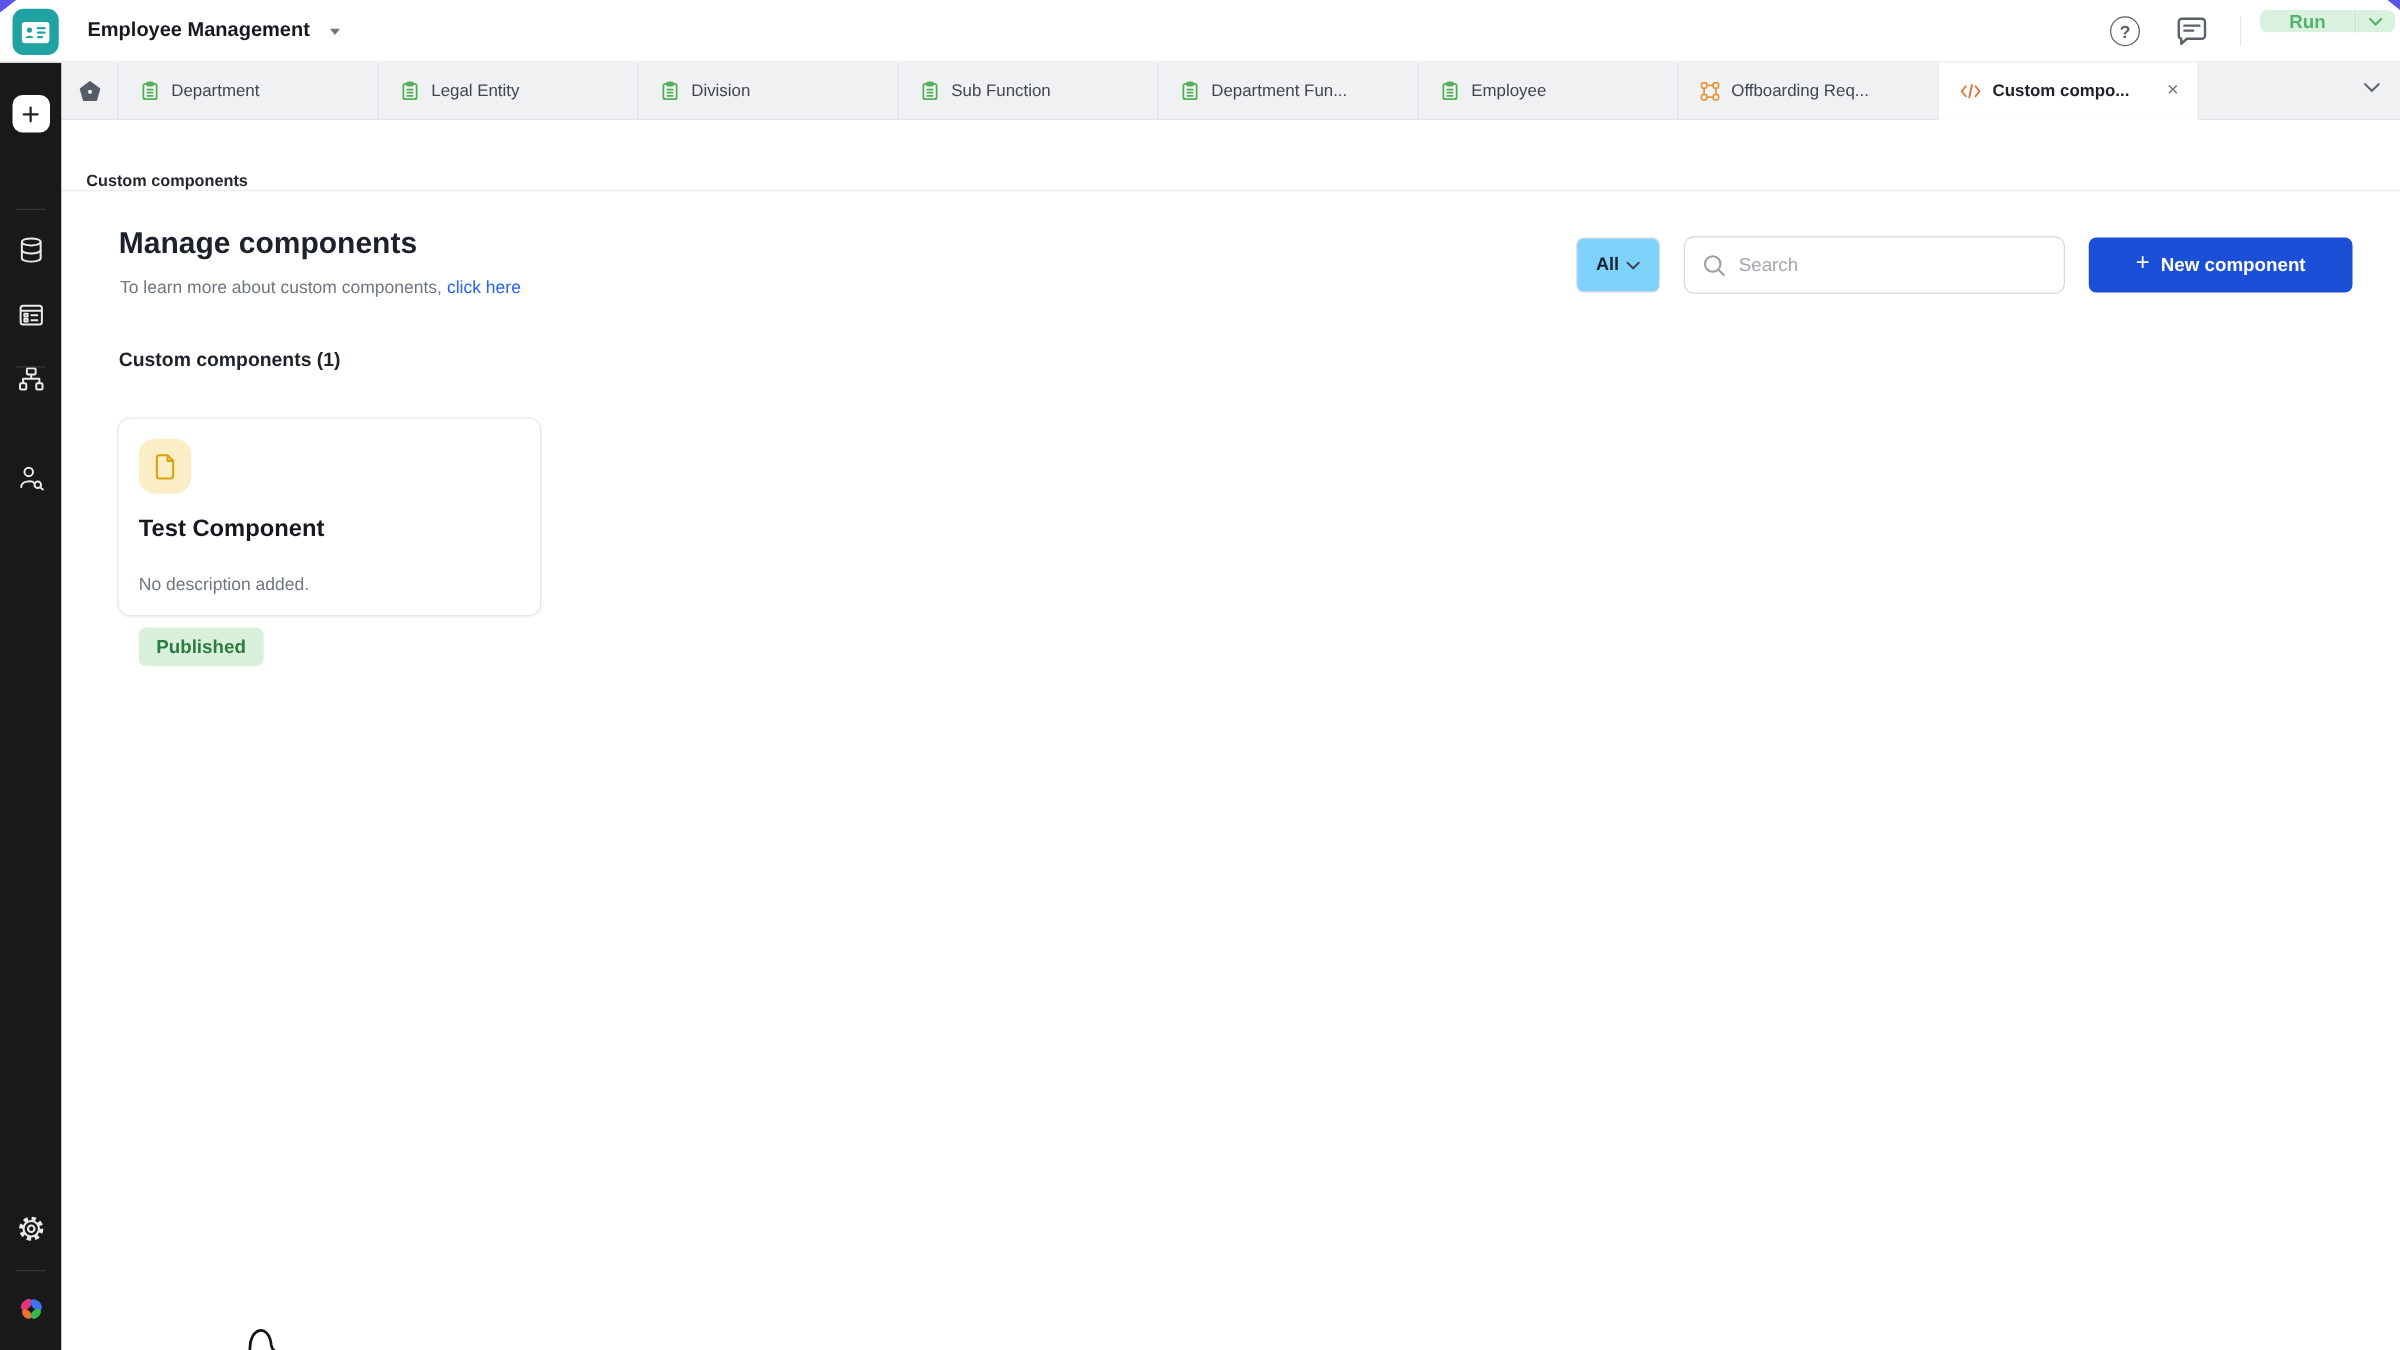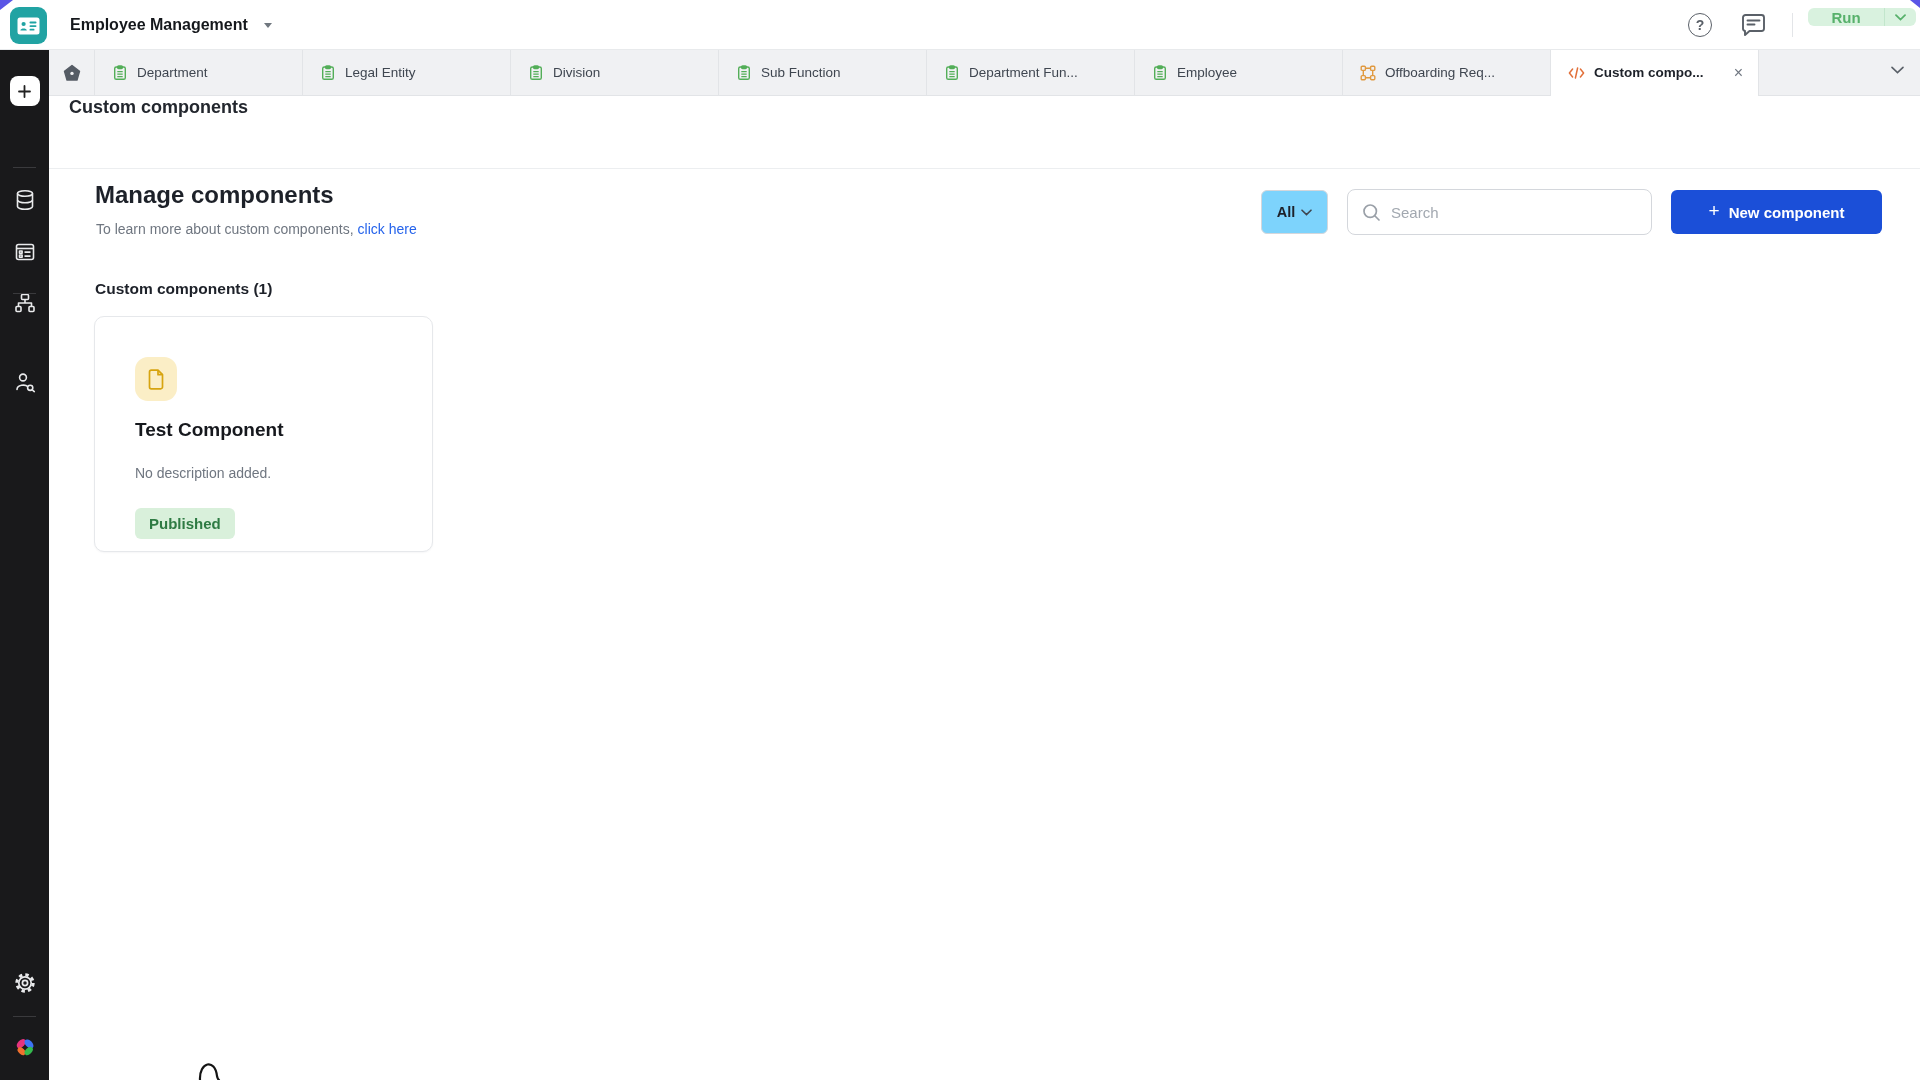"Custom components" .content-header { align-items: flex-start -> flex-end; font-size: 18px -> 13px; height: 72px -> 56px }
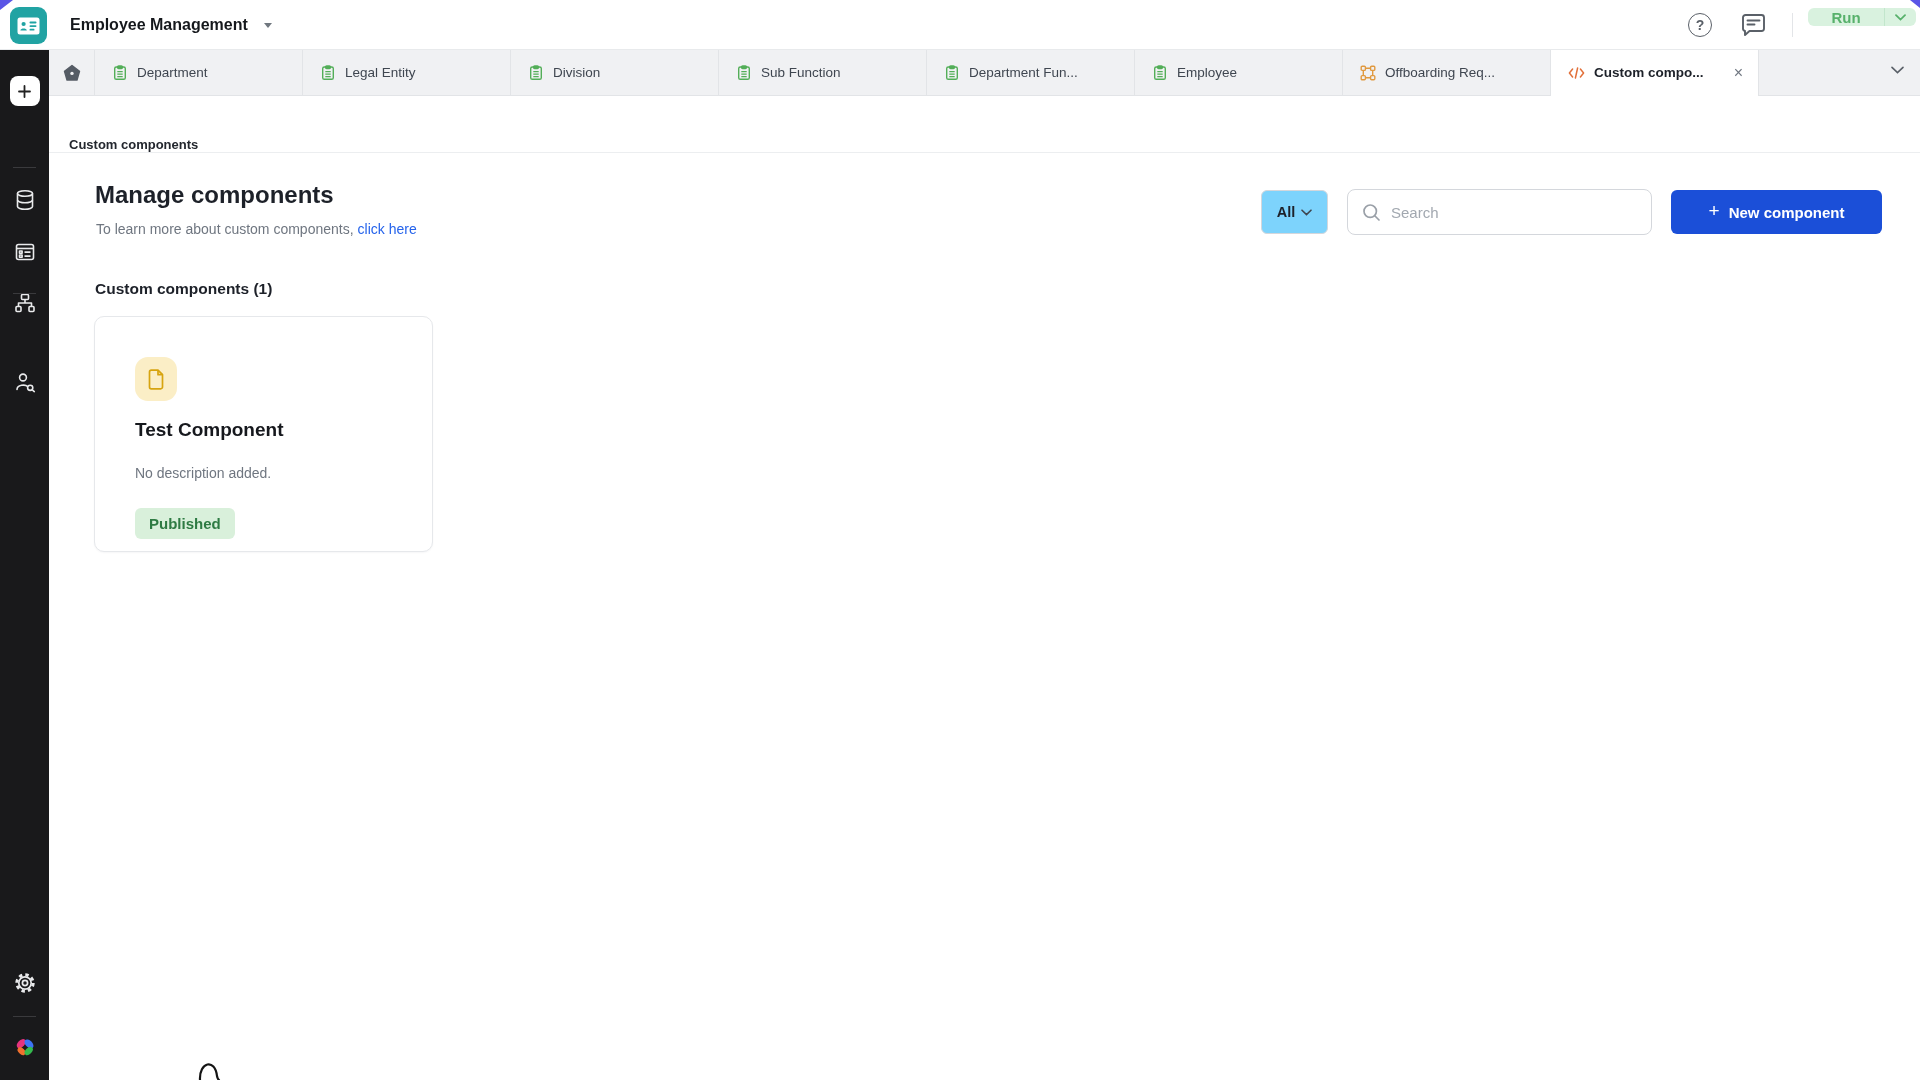"Test Component" .card { height: 236px -> 159px; padding: 40px -> 16px; top: 316px -> 334px }
